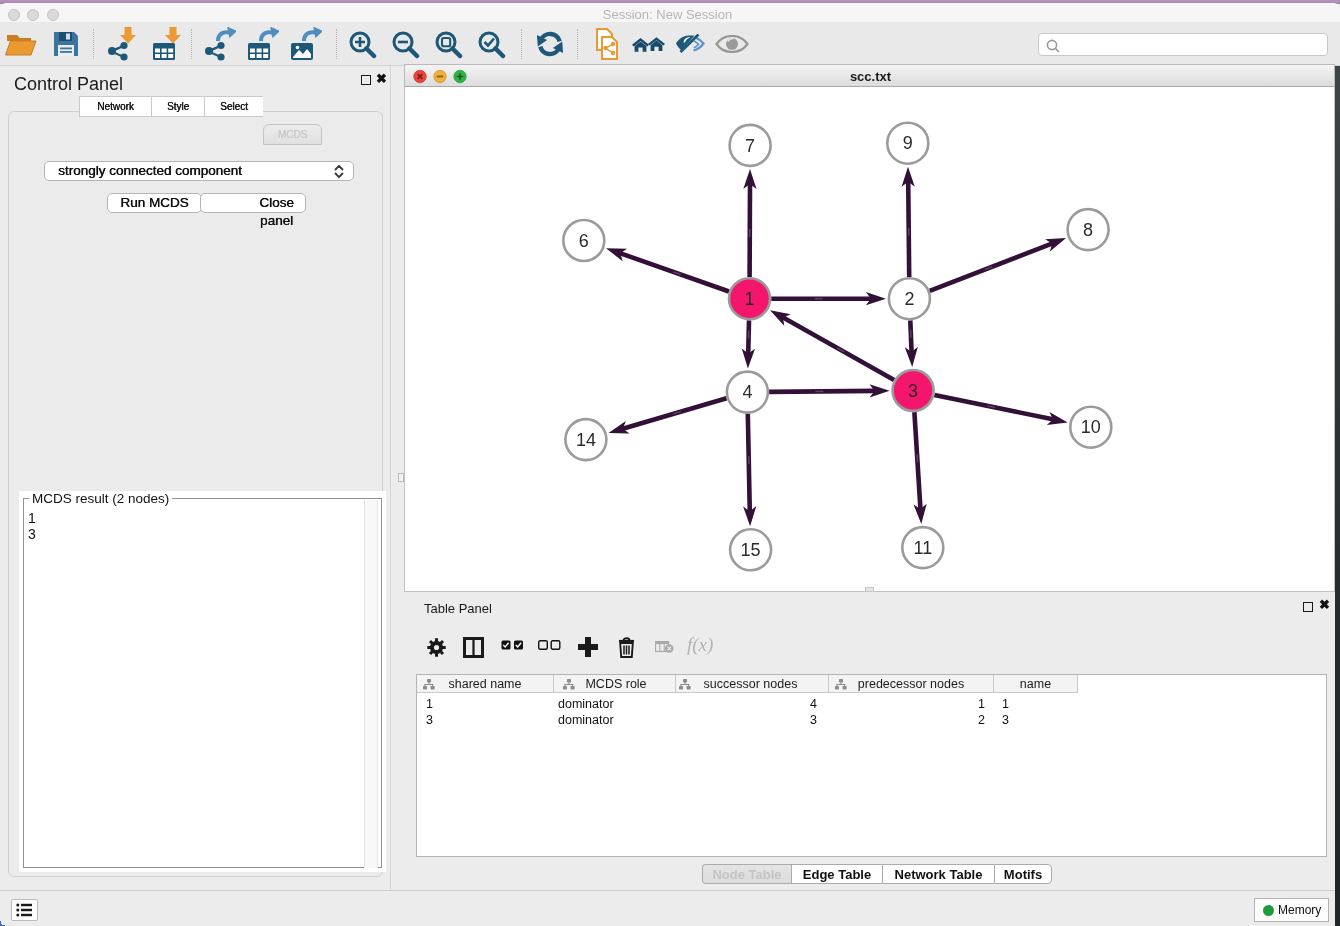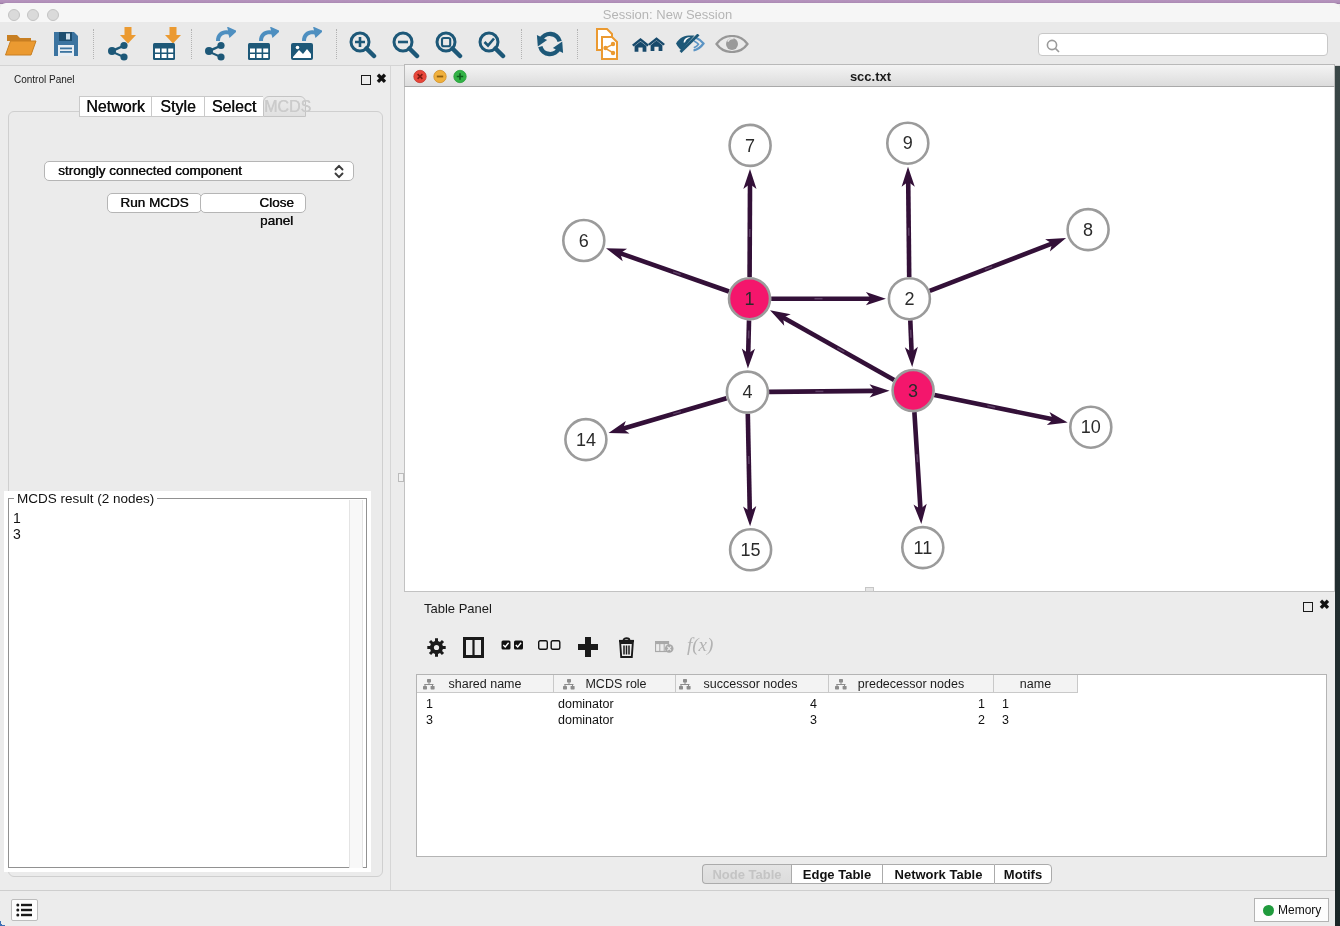"Control Panel" #cp-title { font-size: 10px -> 18px }
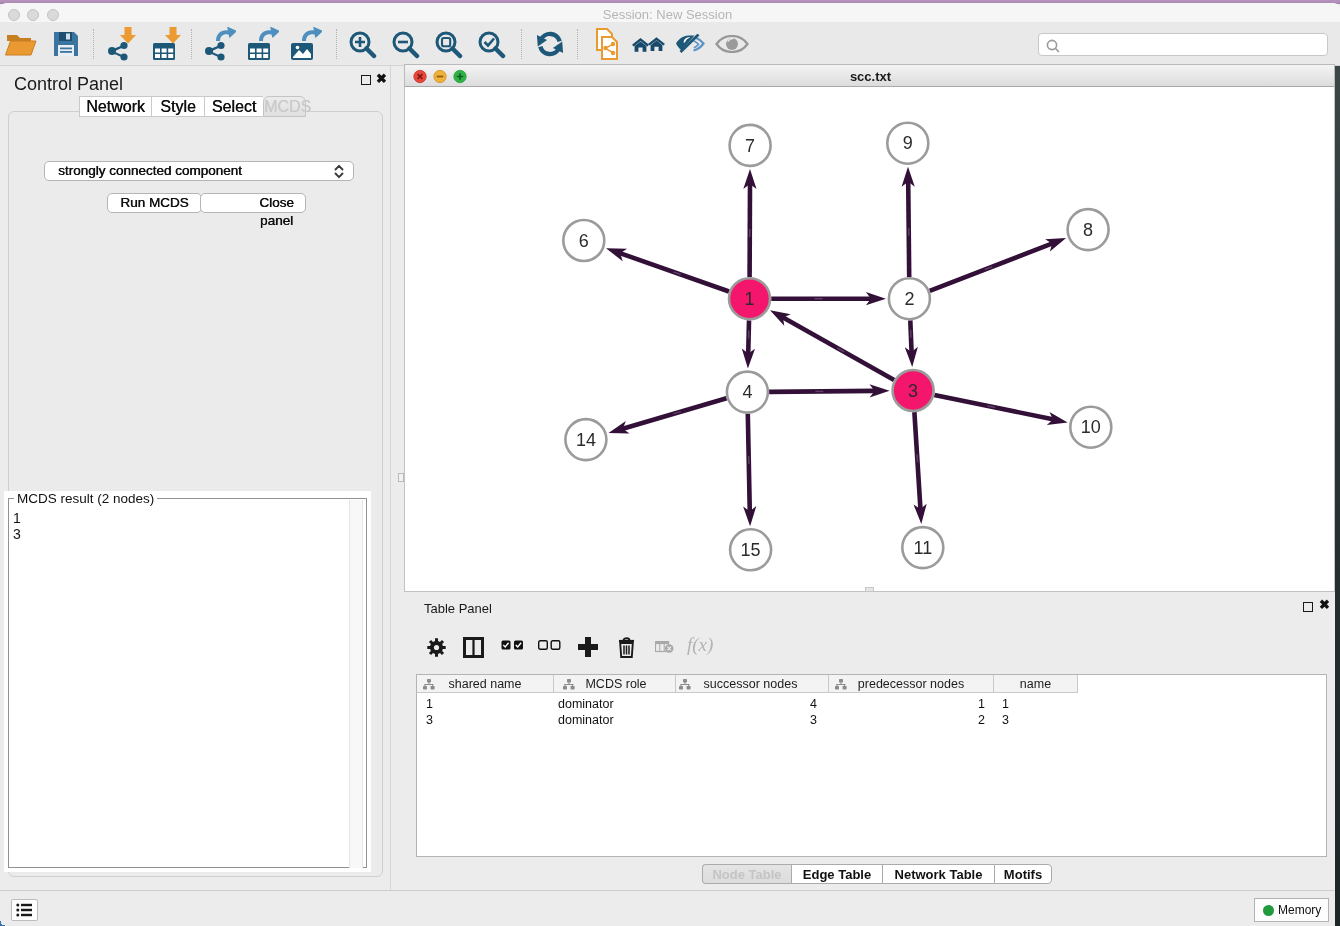"Network" .cptab { font-size: 16px -> 10px }
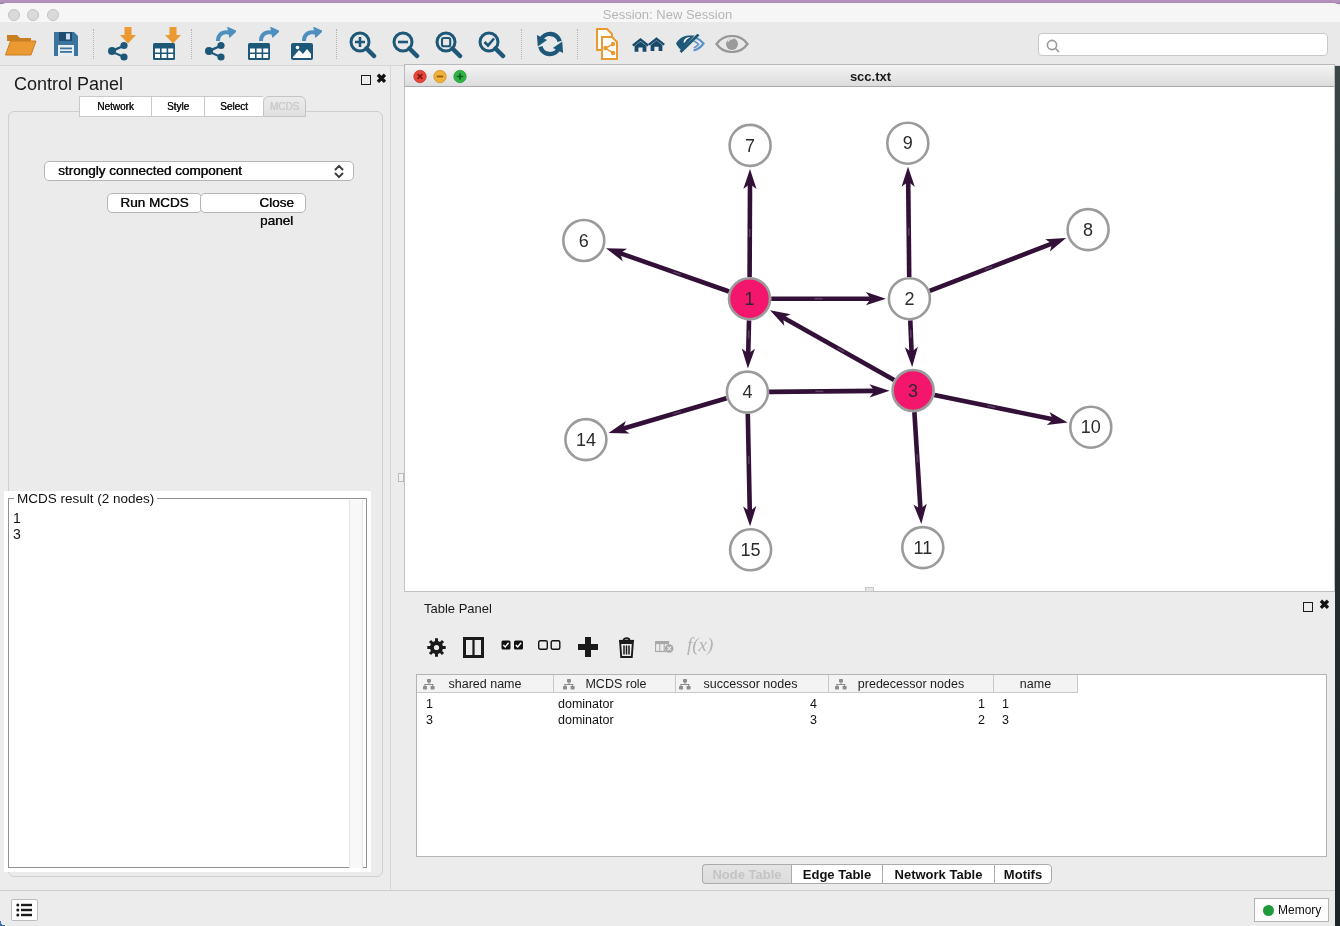"MCDS" div.cptab { margin-top: none -> 28px; width: 43px -> 59px }
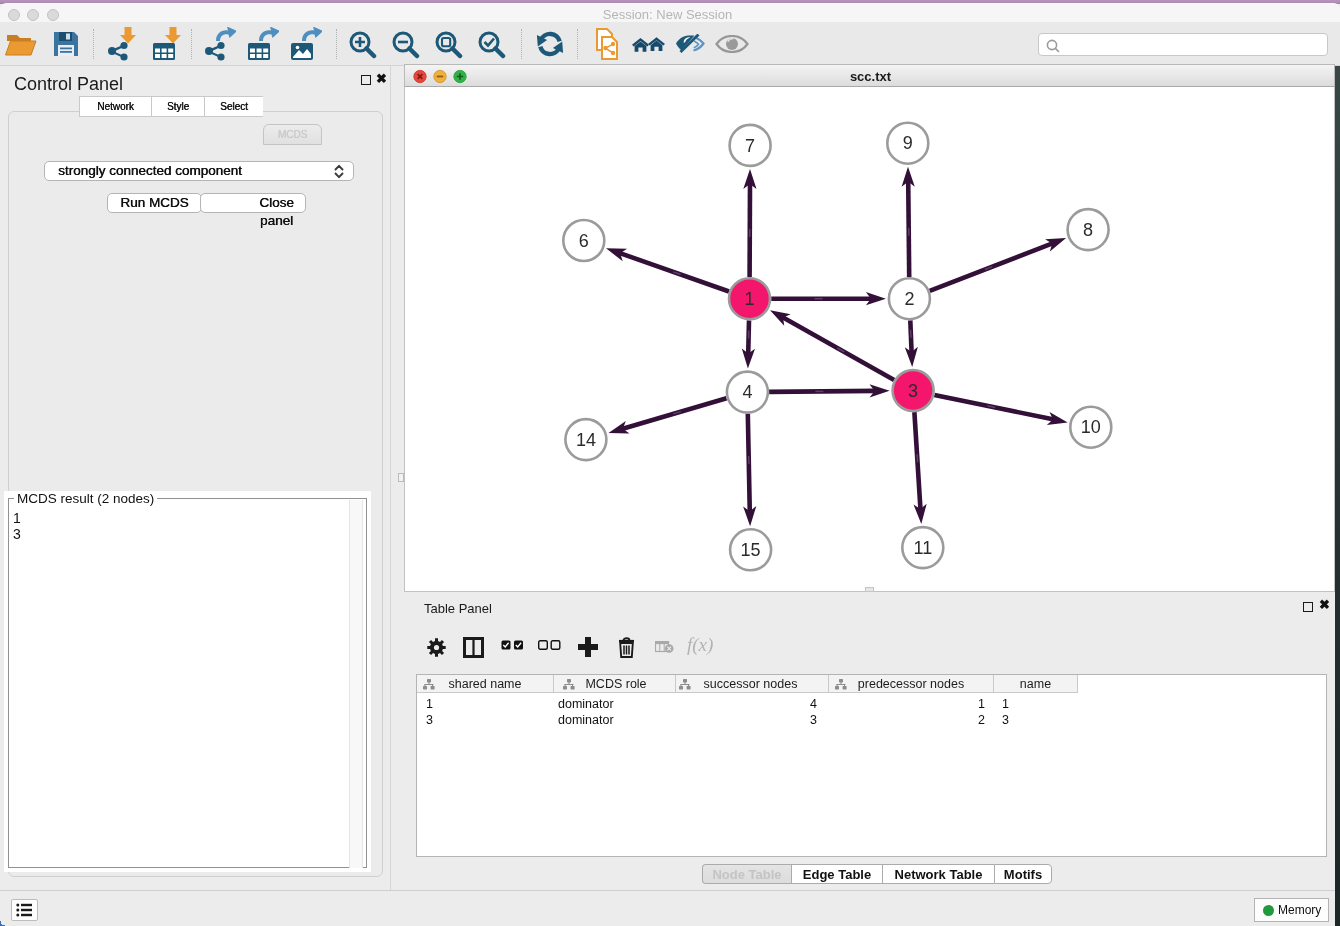"MCDS result (2 nodes)" #result-white { left: 4px -> 19px }
